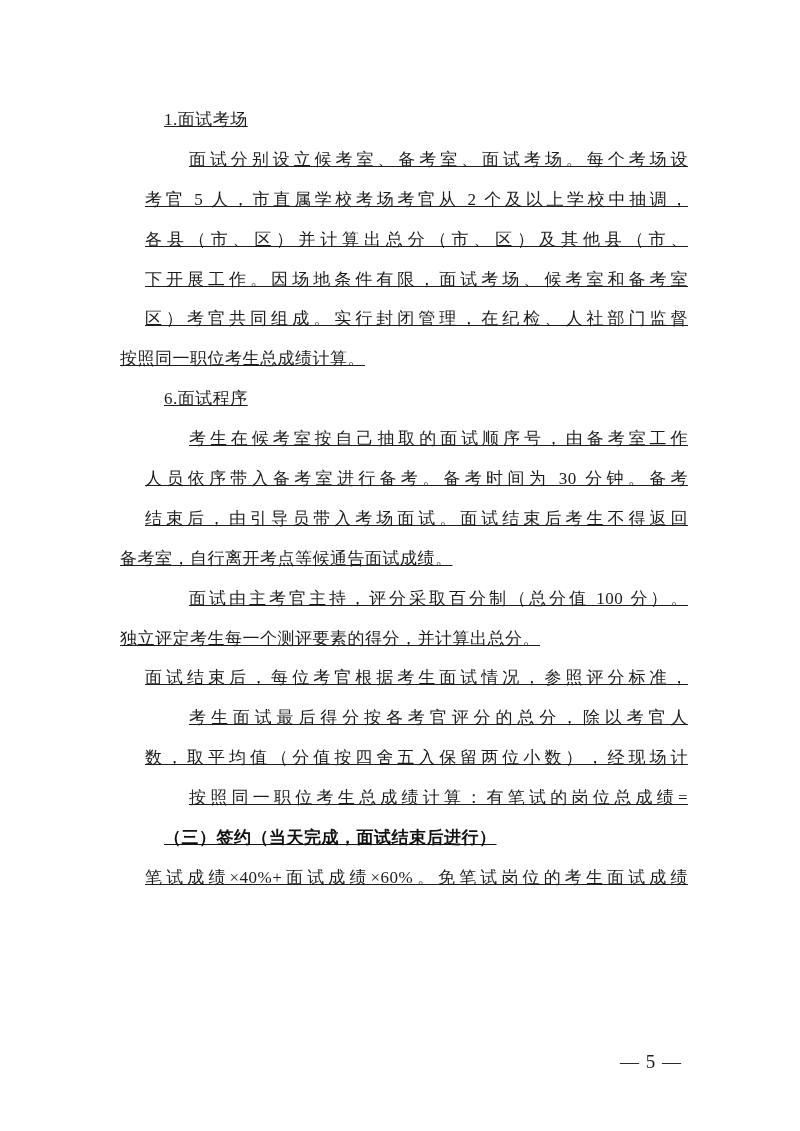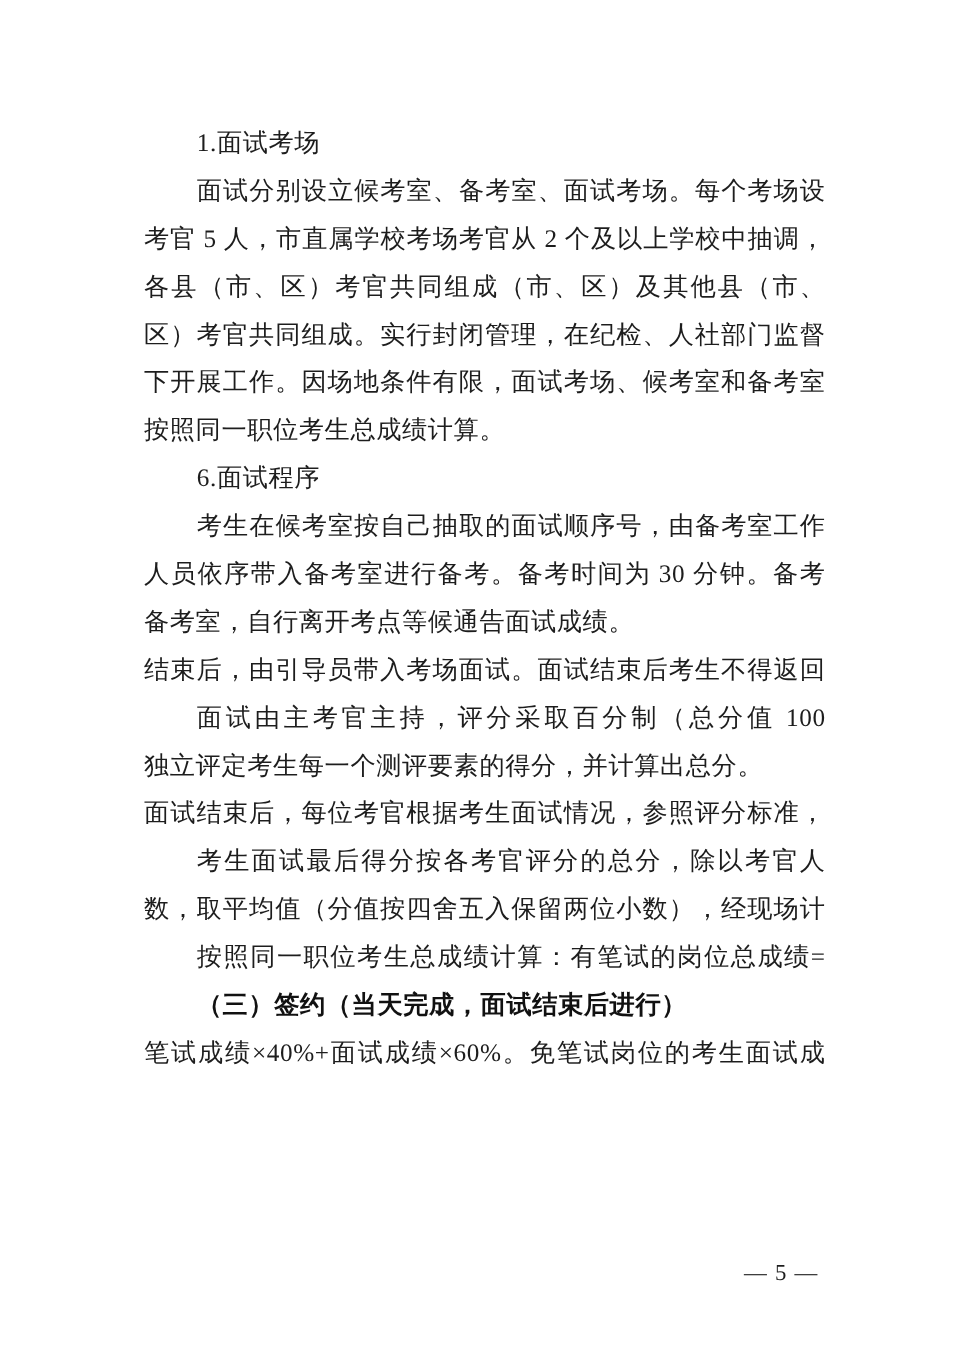"1.面试考场" .line { font-size: 21px -> 17px; text-decoration: none -> underline }
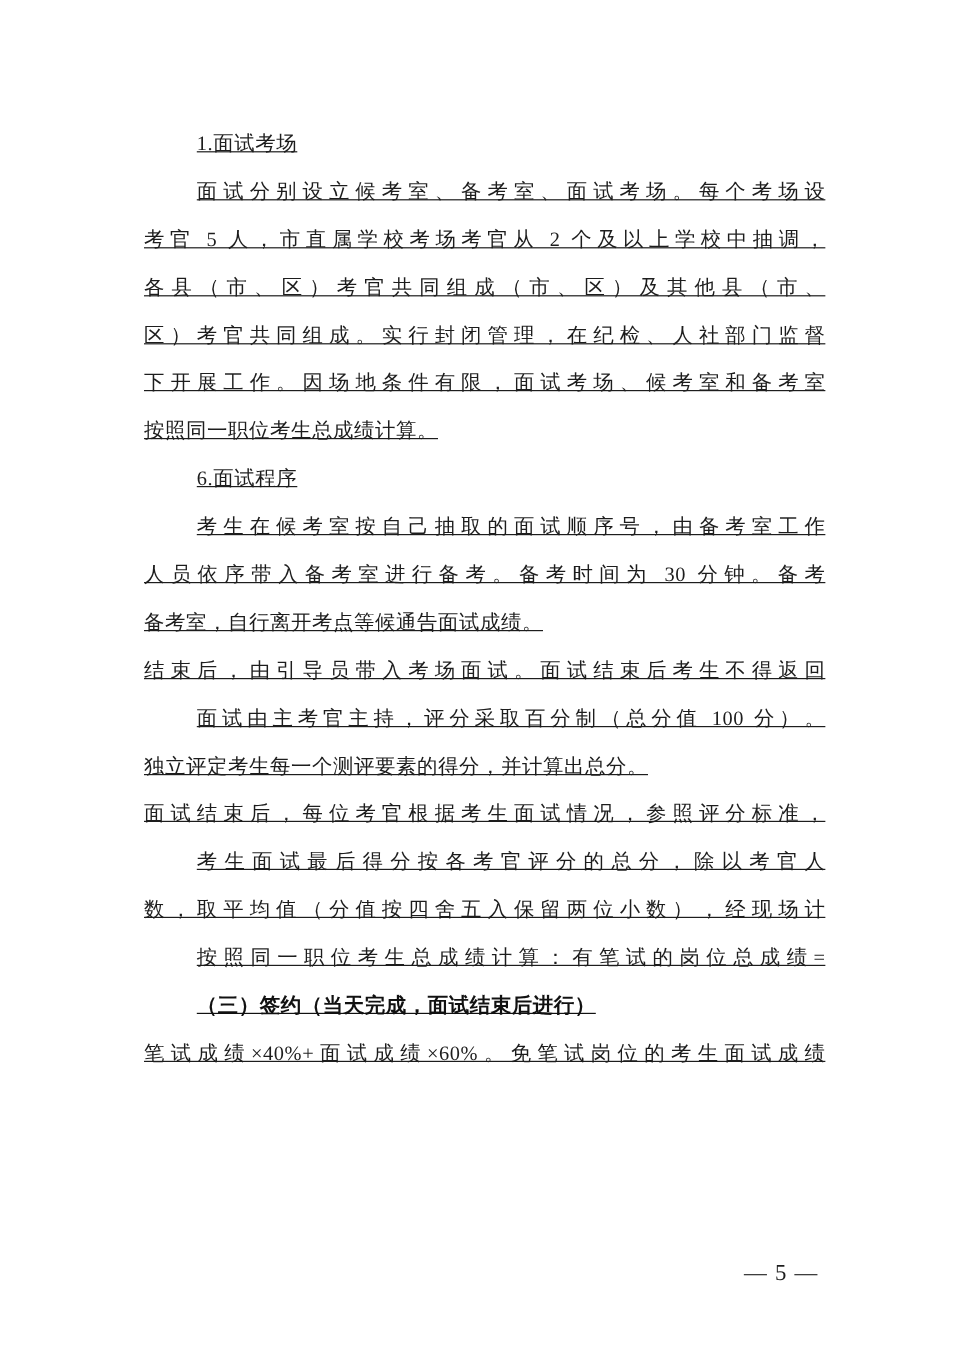"面试分别设立候考室、备考室、面试考场。每个考场设" .line.fill { margin-left: none -> 25px }
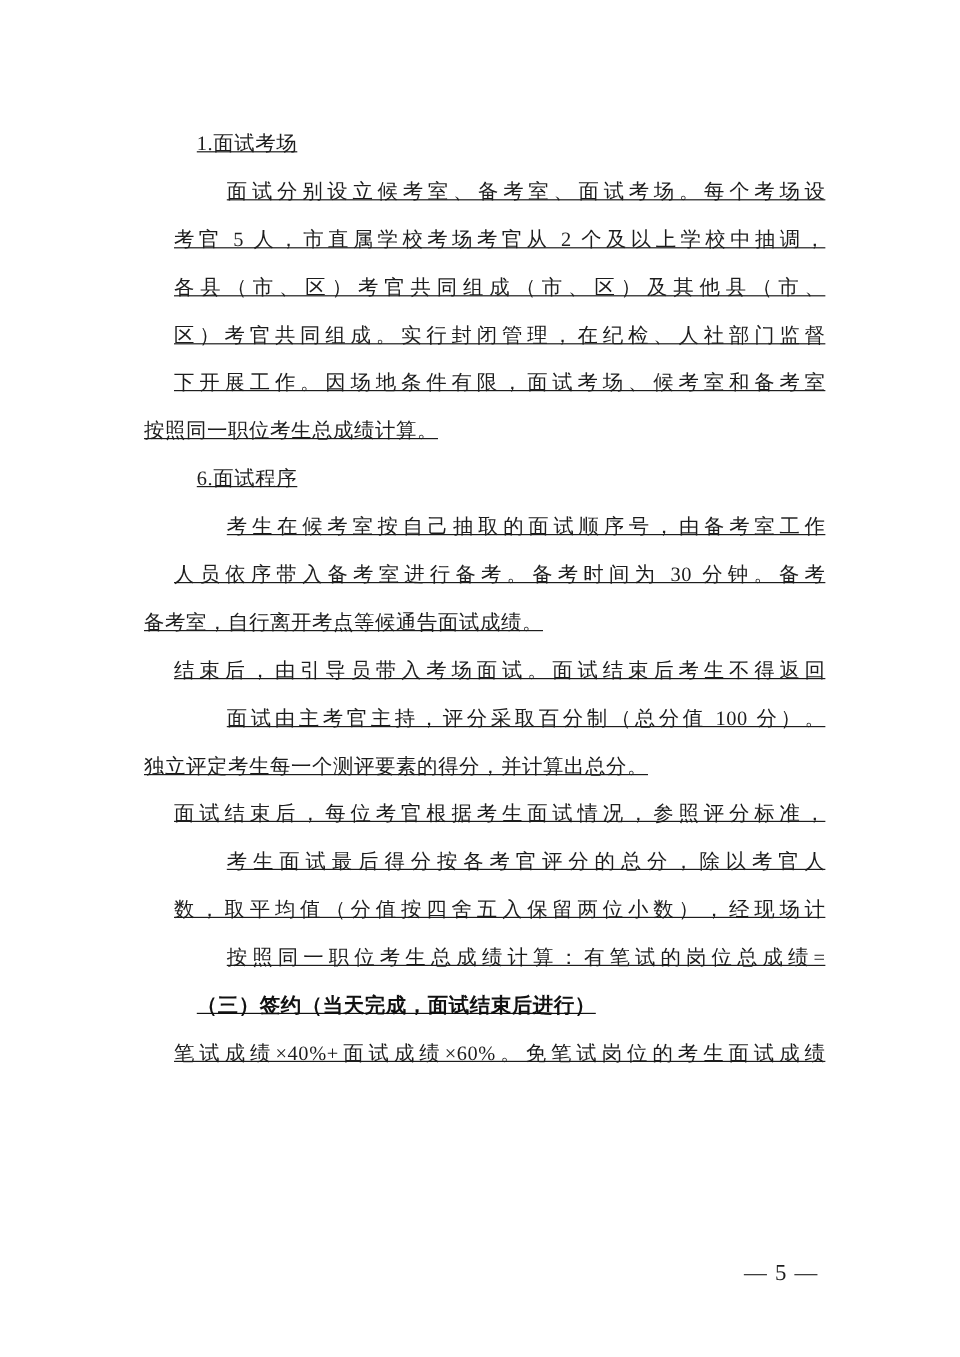"各县（市、区）考官共同组成（市、区）及其他县（市、" div.line { text: 考官共同组成 -> 并计算出总分 }
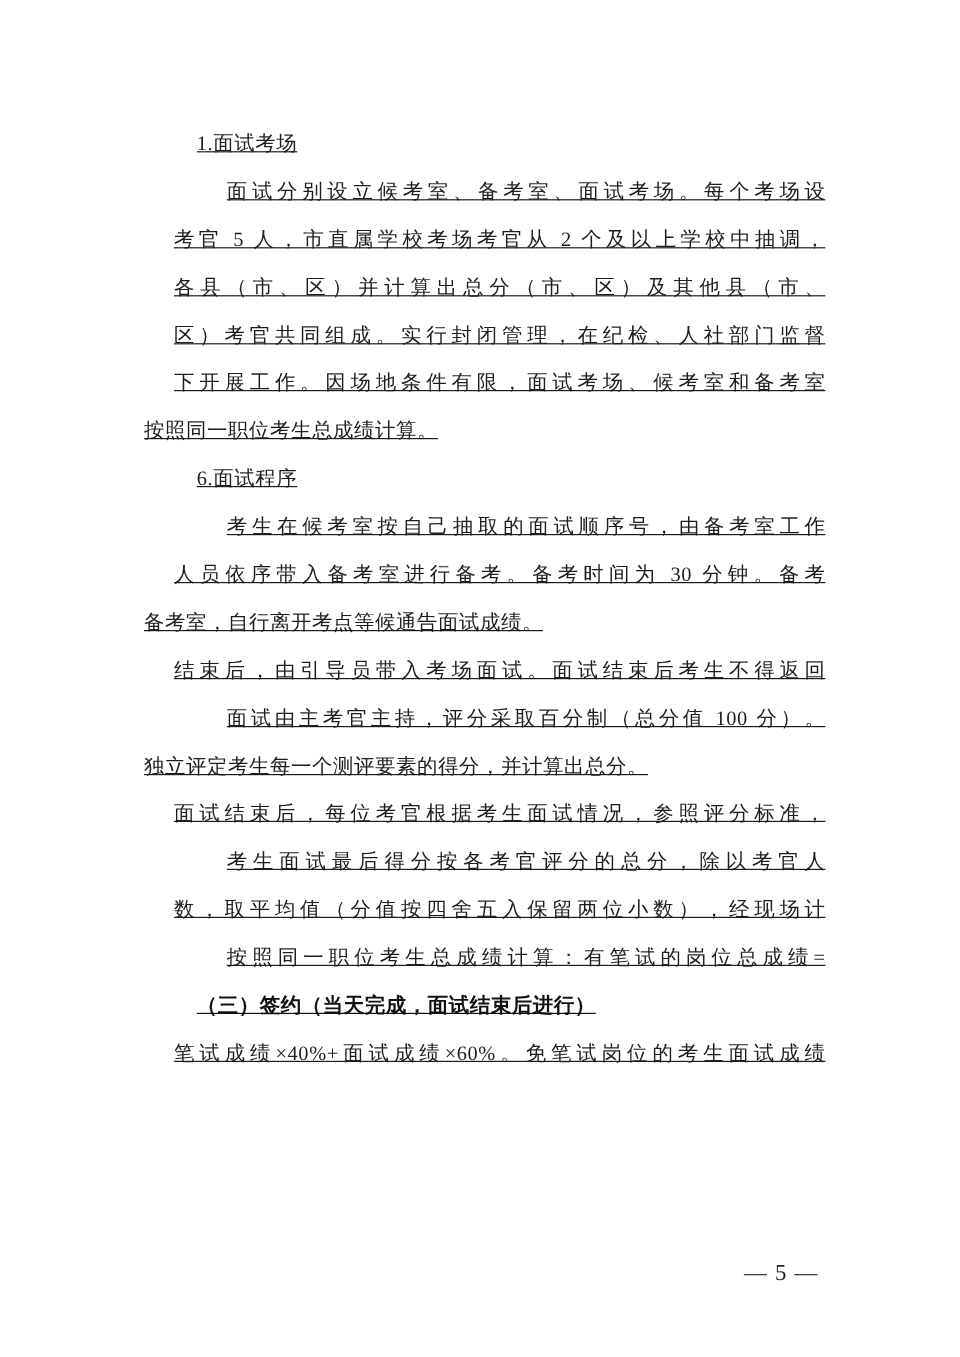"区）考官共同组成。实行封闭管理，在纪检、人社部门监督" div.line { order: before "下开展工作。因场地条件有限，面试考场、候考室和备考室" -> after "下开展工作。因场地条件有限，面试考场、候考室和备考室" }
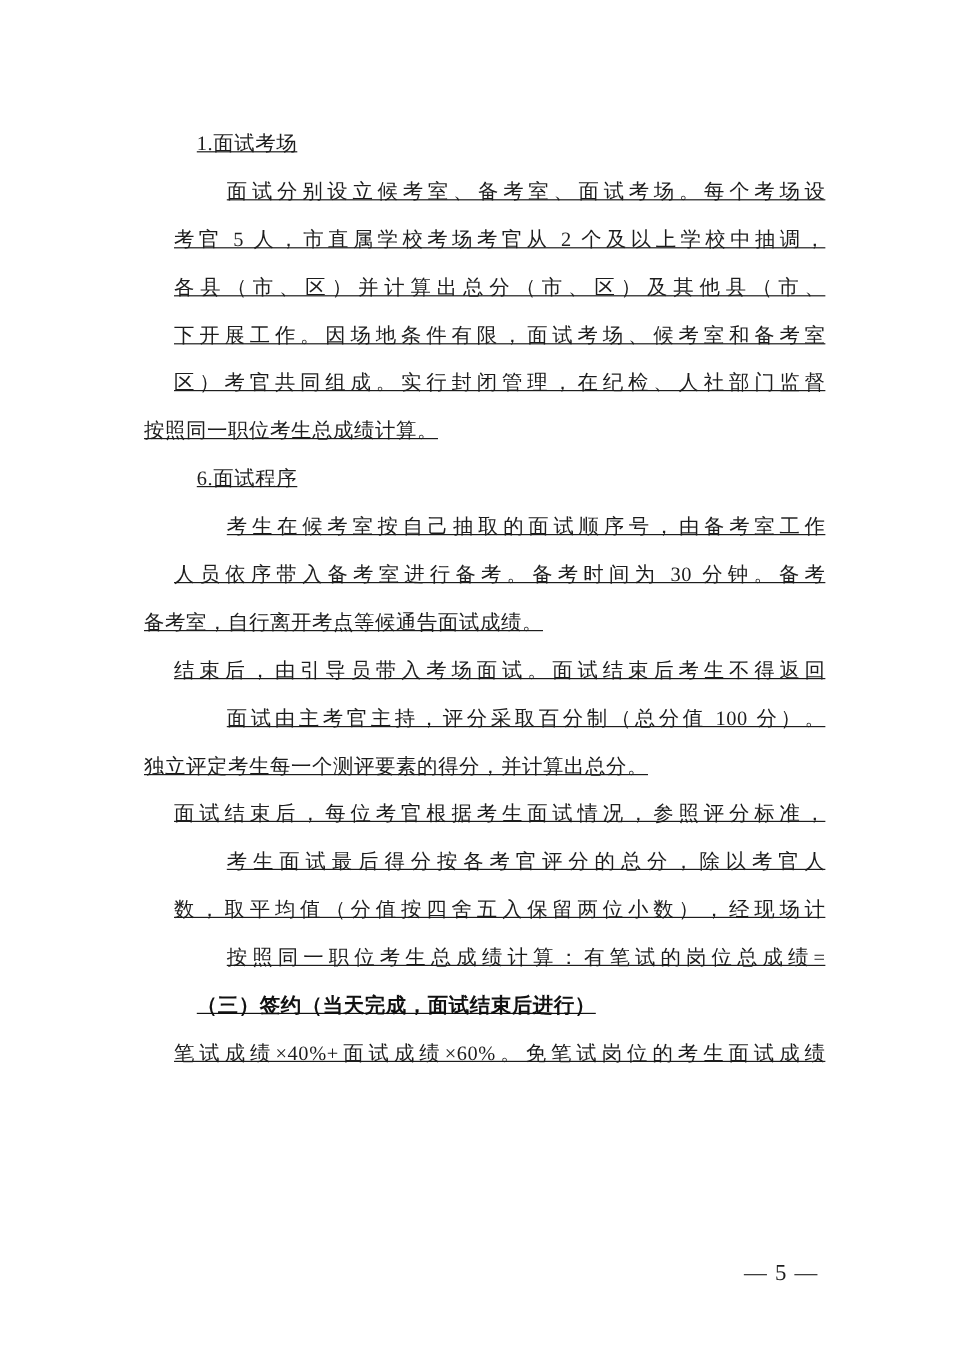"备考室，自行离开考点等候通告面试成绩。" div.line { order: before "结束后，由引导员带入考场面试。面试结束后考生不得返回" -> after "结束后，由引导员带入考场面试。面试结束后考生不得返回" }
